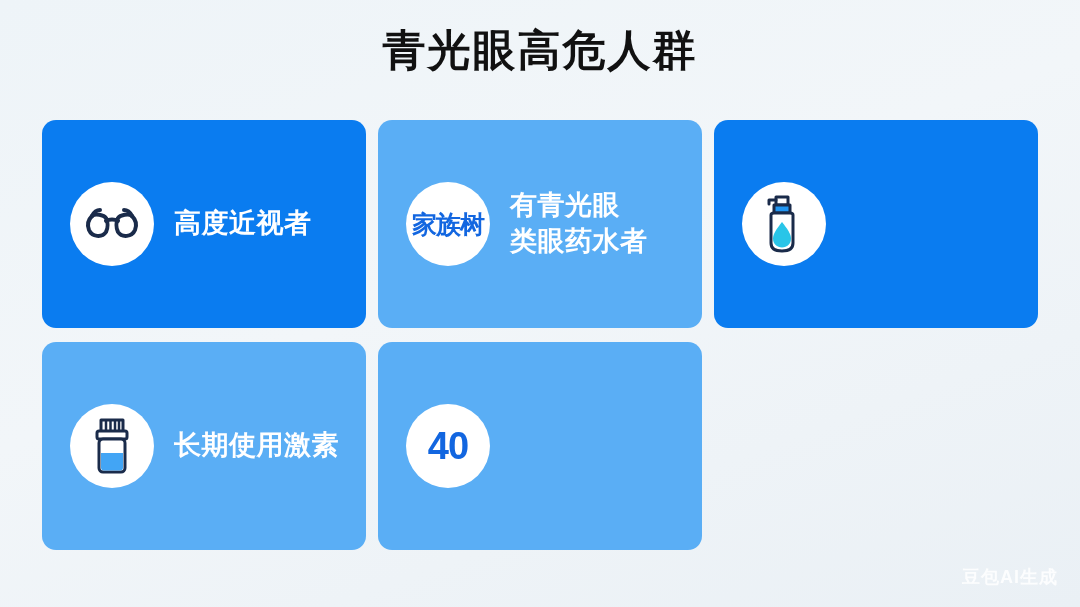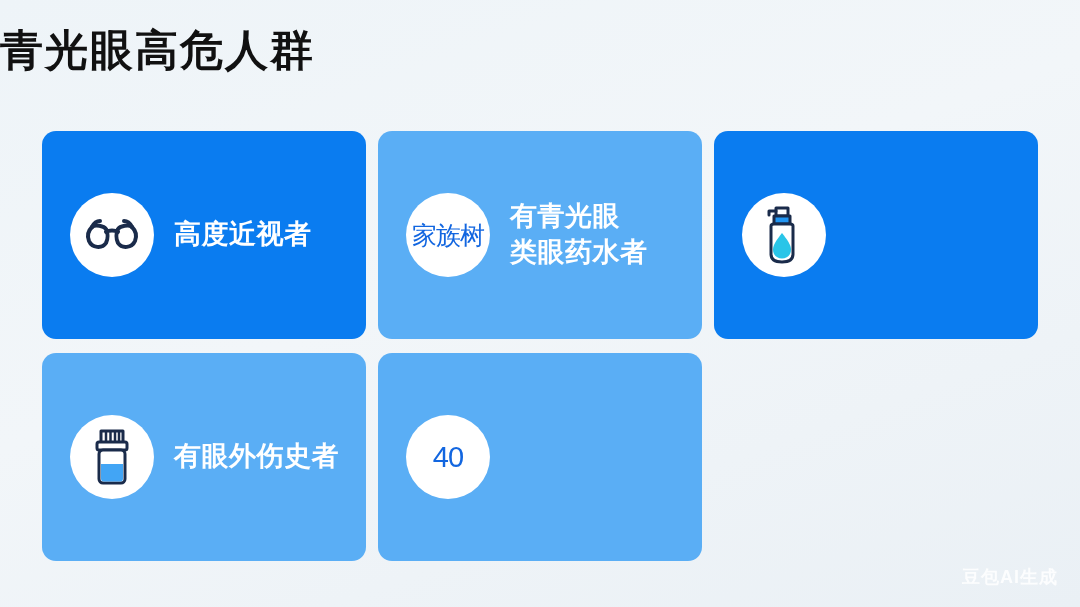"青光眼高危人群" .title-wrap { text-align: none -> center }
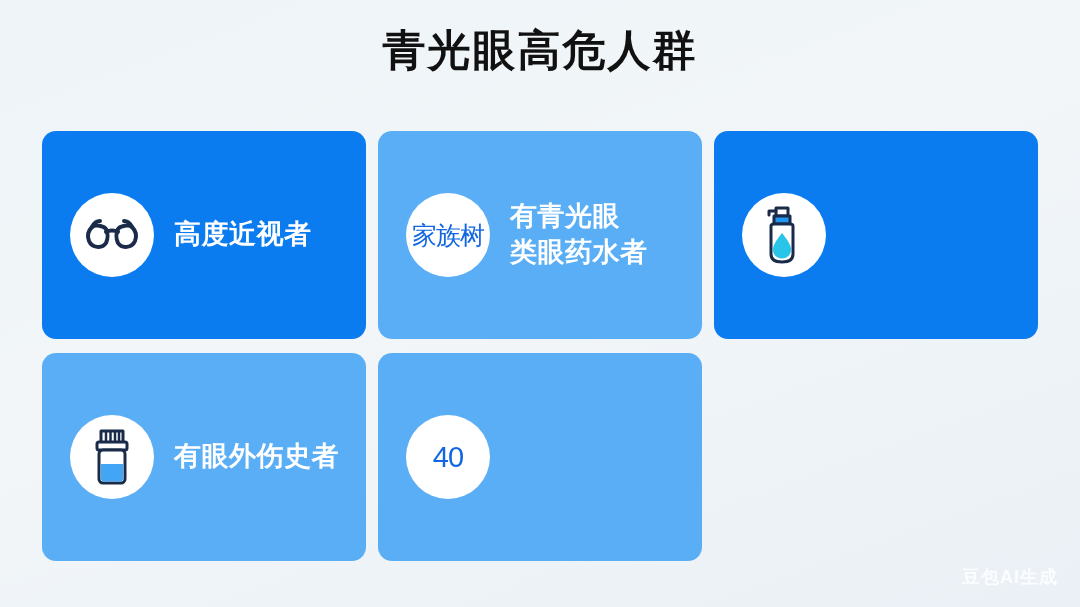"高度近视者" .grid { top: 131px -> 120px }
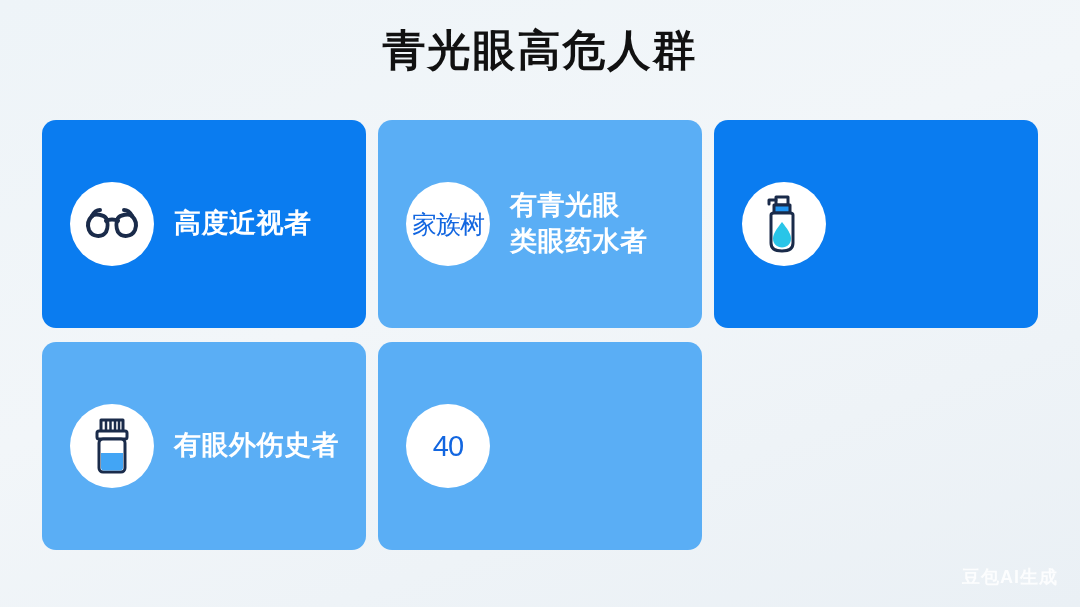"家族树" .badge-text { font-weight: normal -> bold }
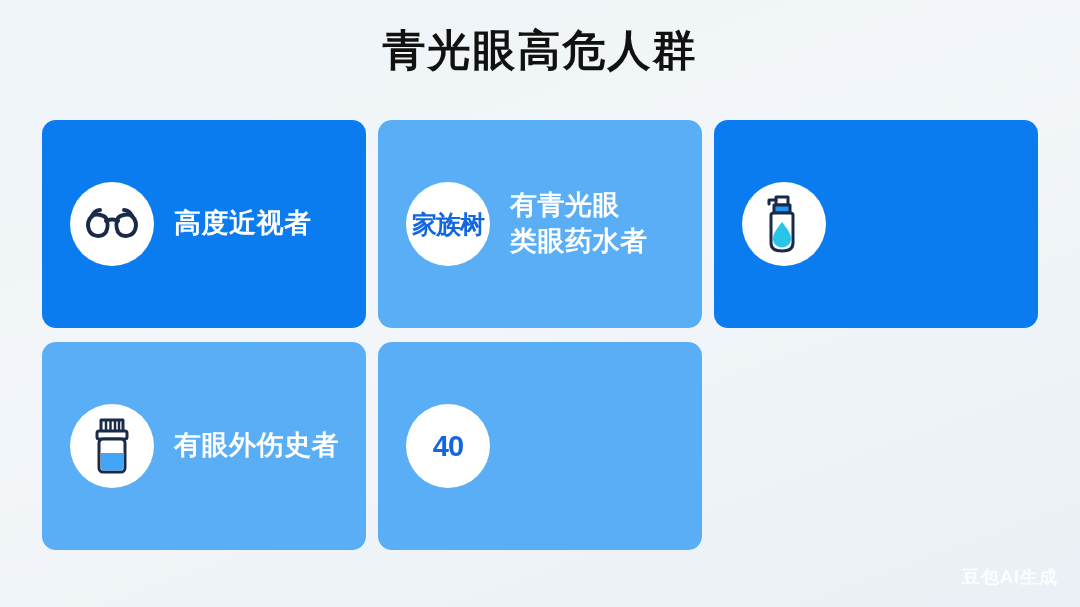"有眼外伤史者" div.label { text: 有眼外伤史者 -> 长期使用激素 }
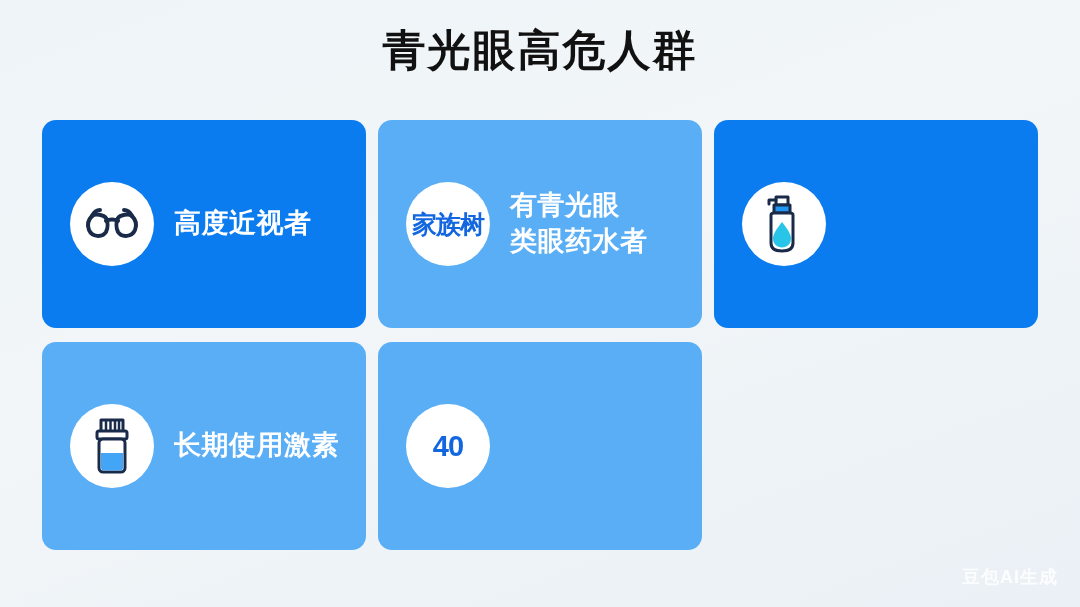"40" .badge-text.num { font-size: 29px -> 38px }
